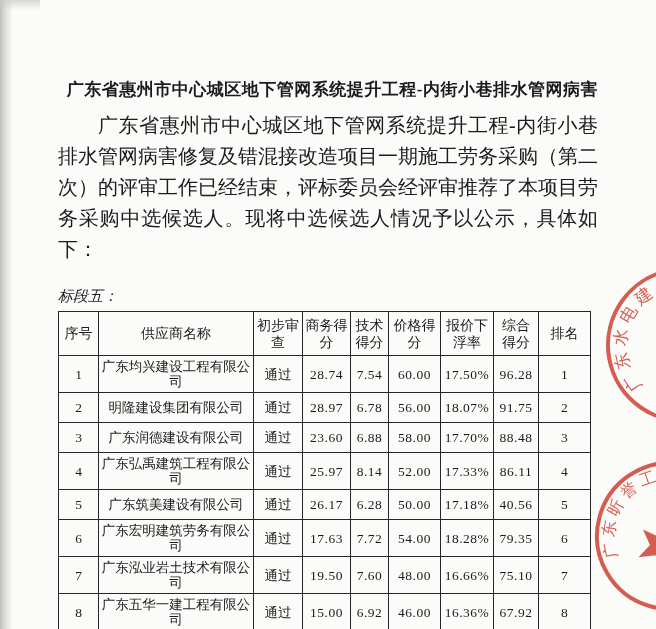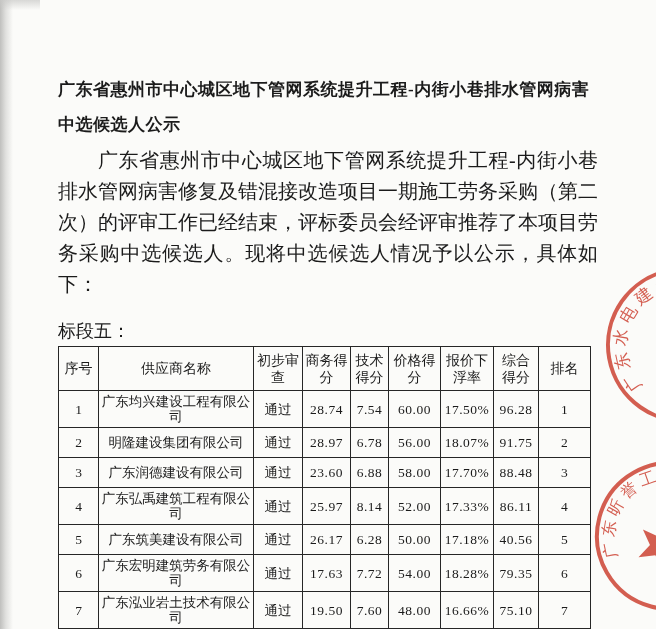"广东省惠州市中心城区地下管网系统提升工程-内街小巷排水管网病害" .doc-title { text-align: left -> right }
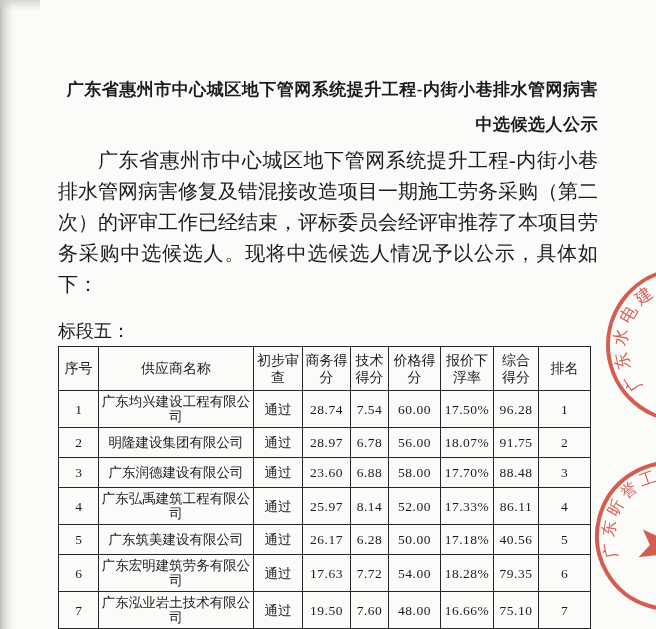"中选候选人公示" div { html: <div>中选候选人公示</div> -> none }
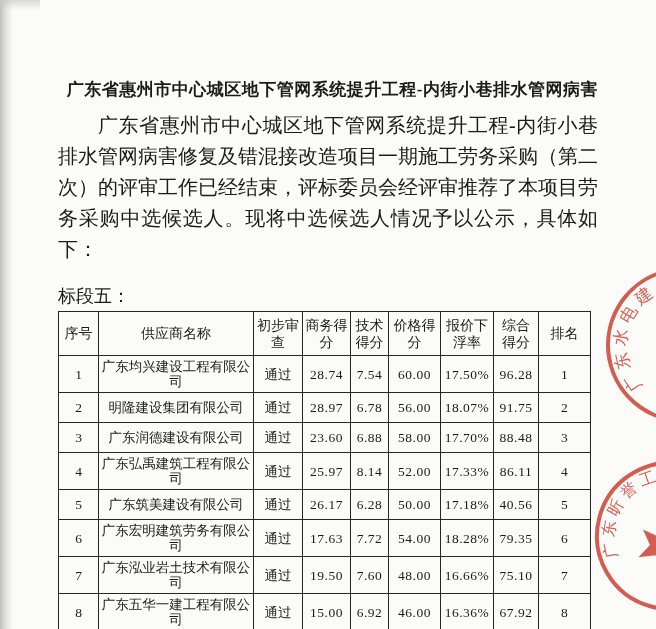"标段五：" .section-label { font-size: 18px -> 15px; font-style: none -> italic }
